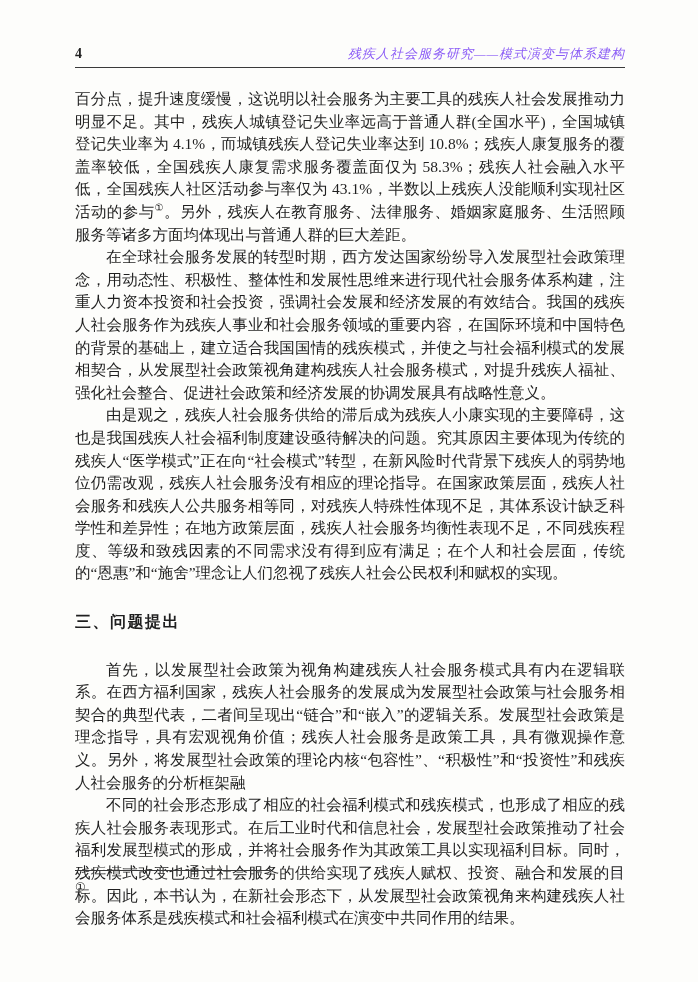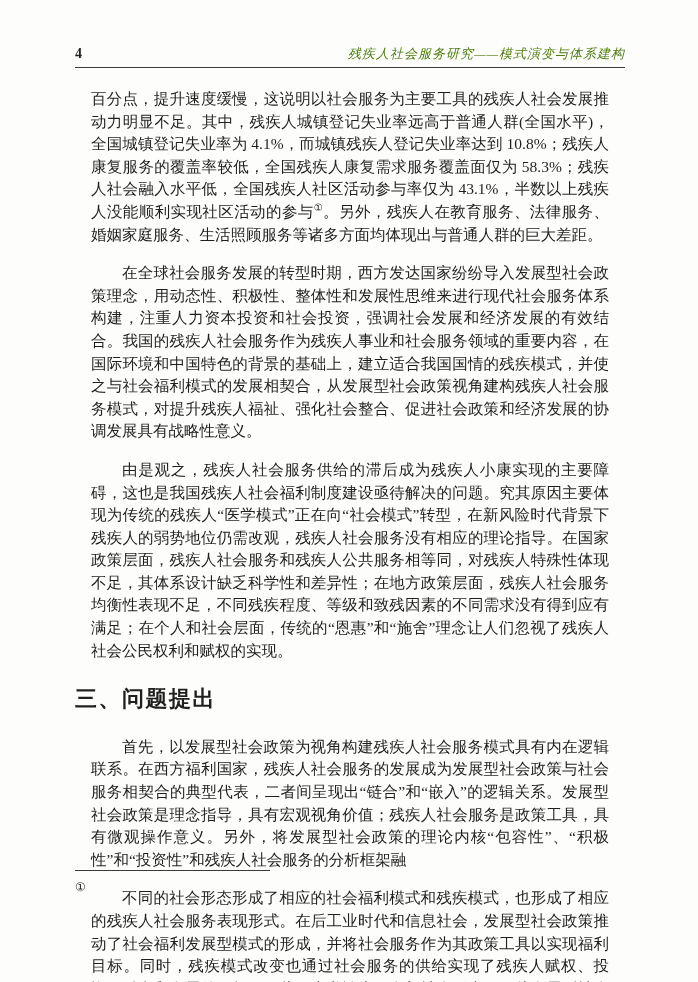"残疾人社会服务研究——模式演变与体系建构" .running-title { color: #4d7c0f -> #8b5cf6 }
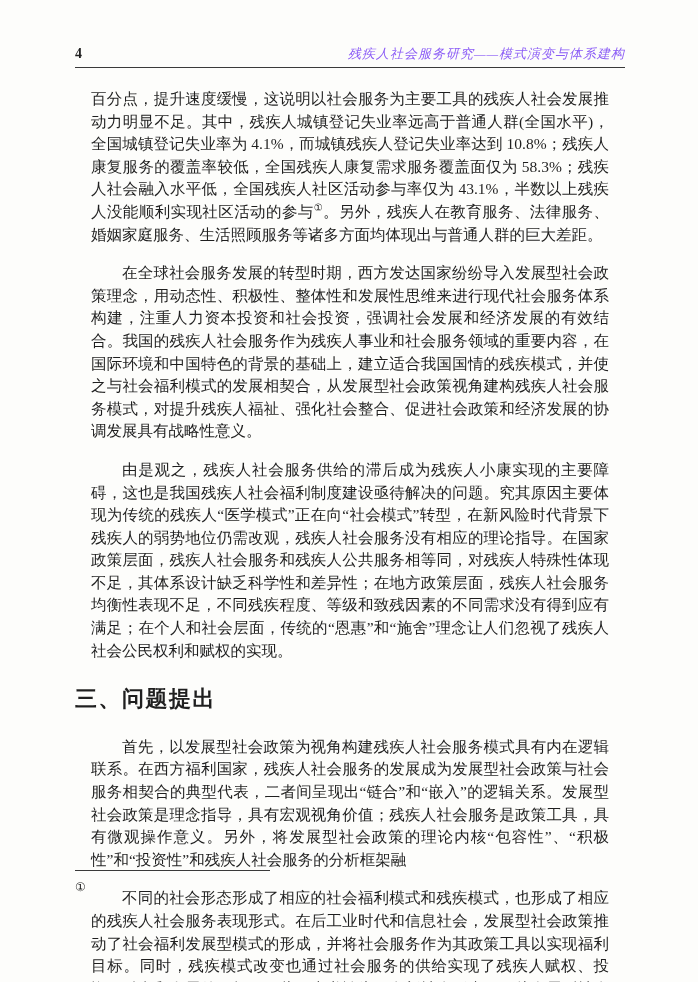"百分点，提升速度缓慢，这说明以社会服务为主要工具的残疾人社会发展推动力明显不足。" .page-body p { margin: 16px -> 0 }
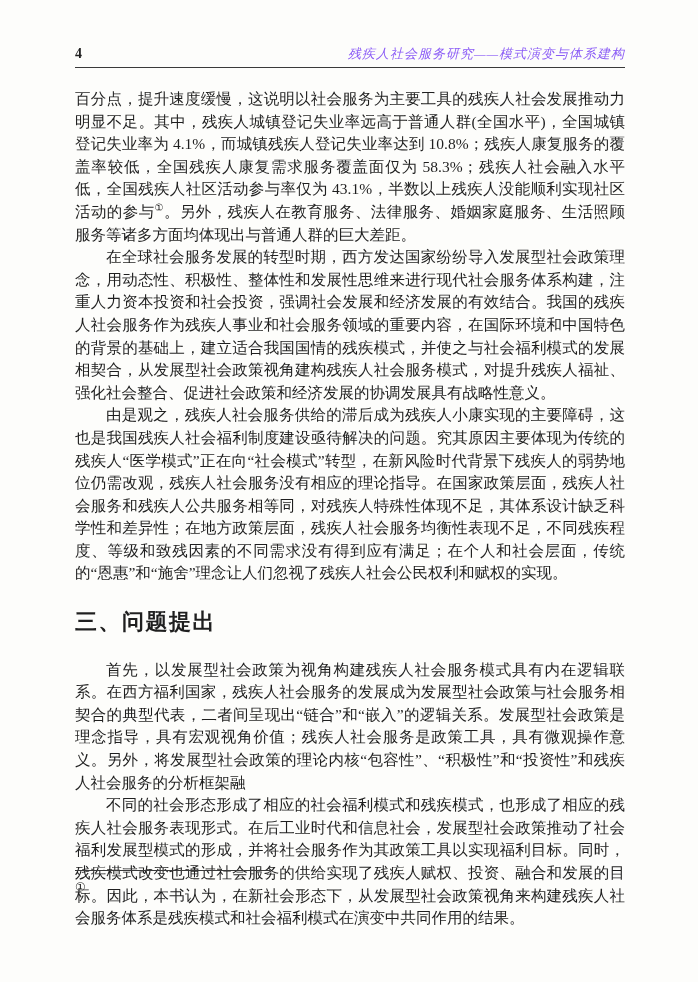"三、问题提出" .section-heading { font-size: 22px -> 16px }
